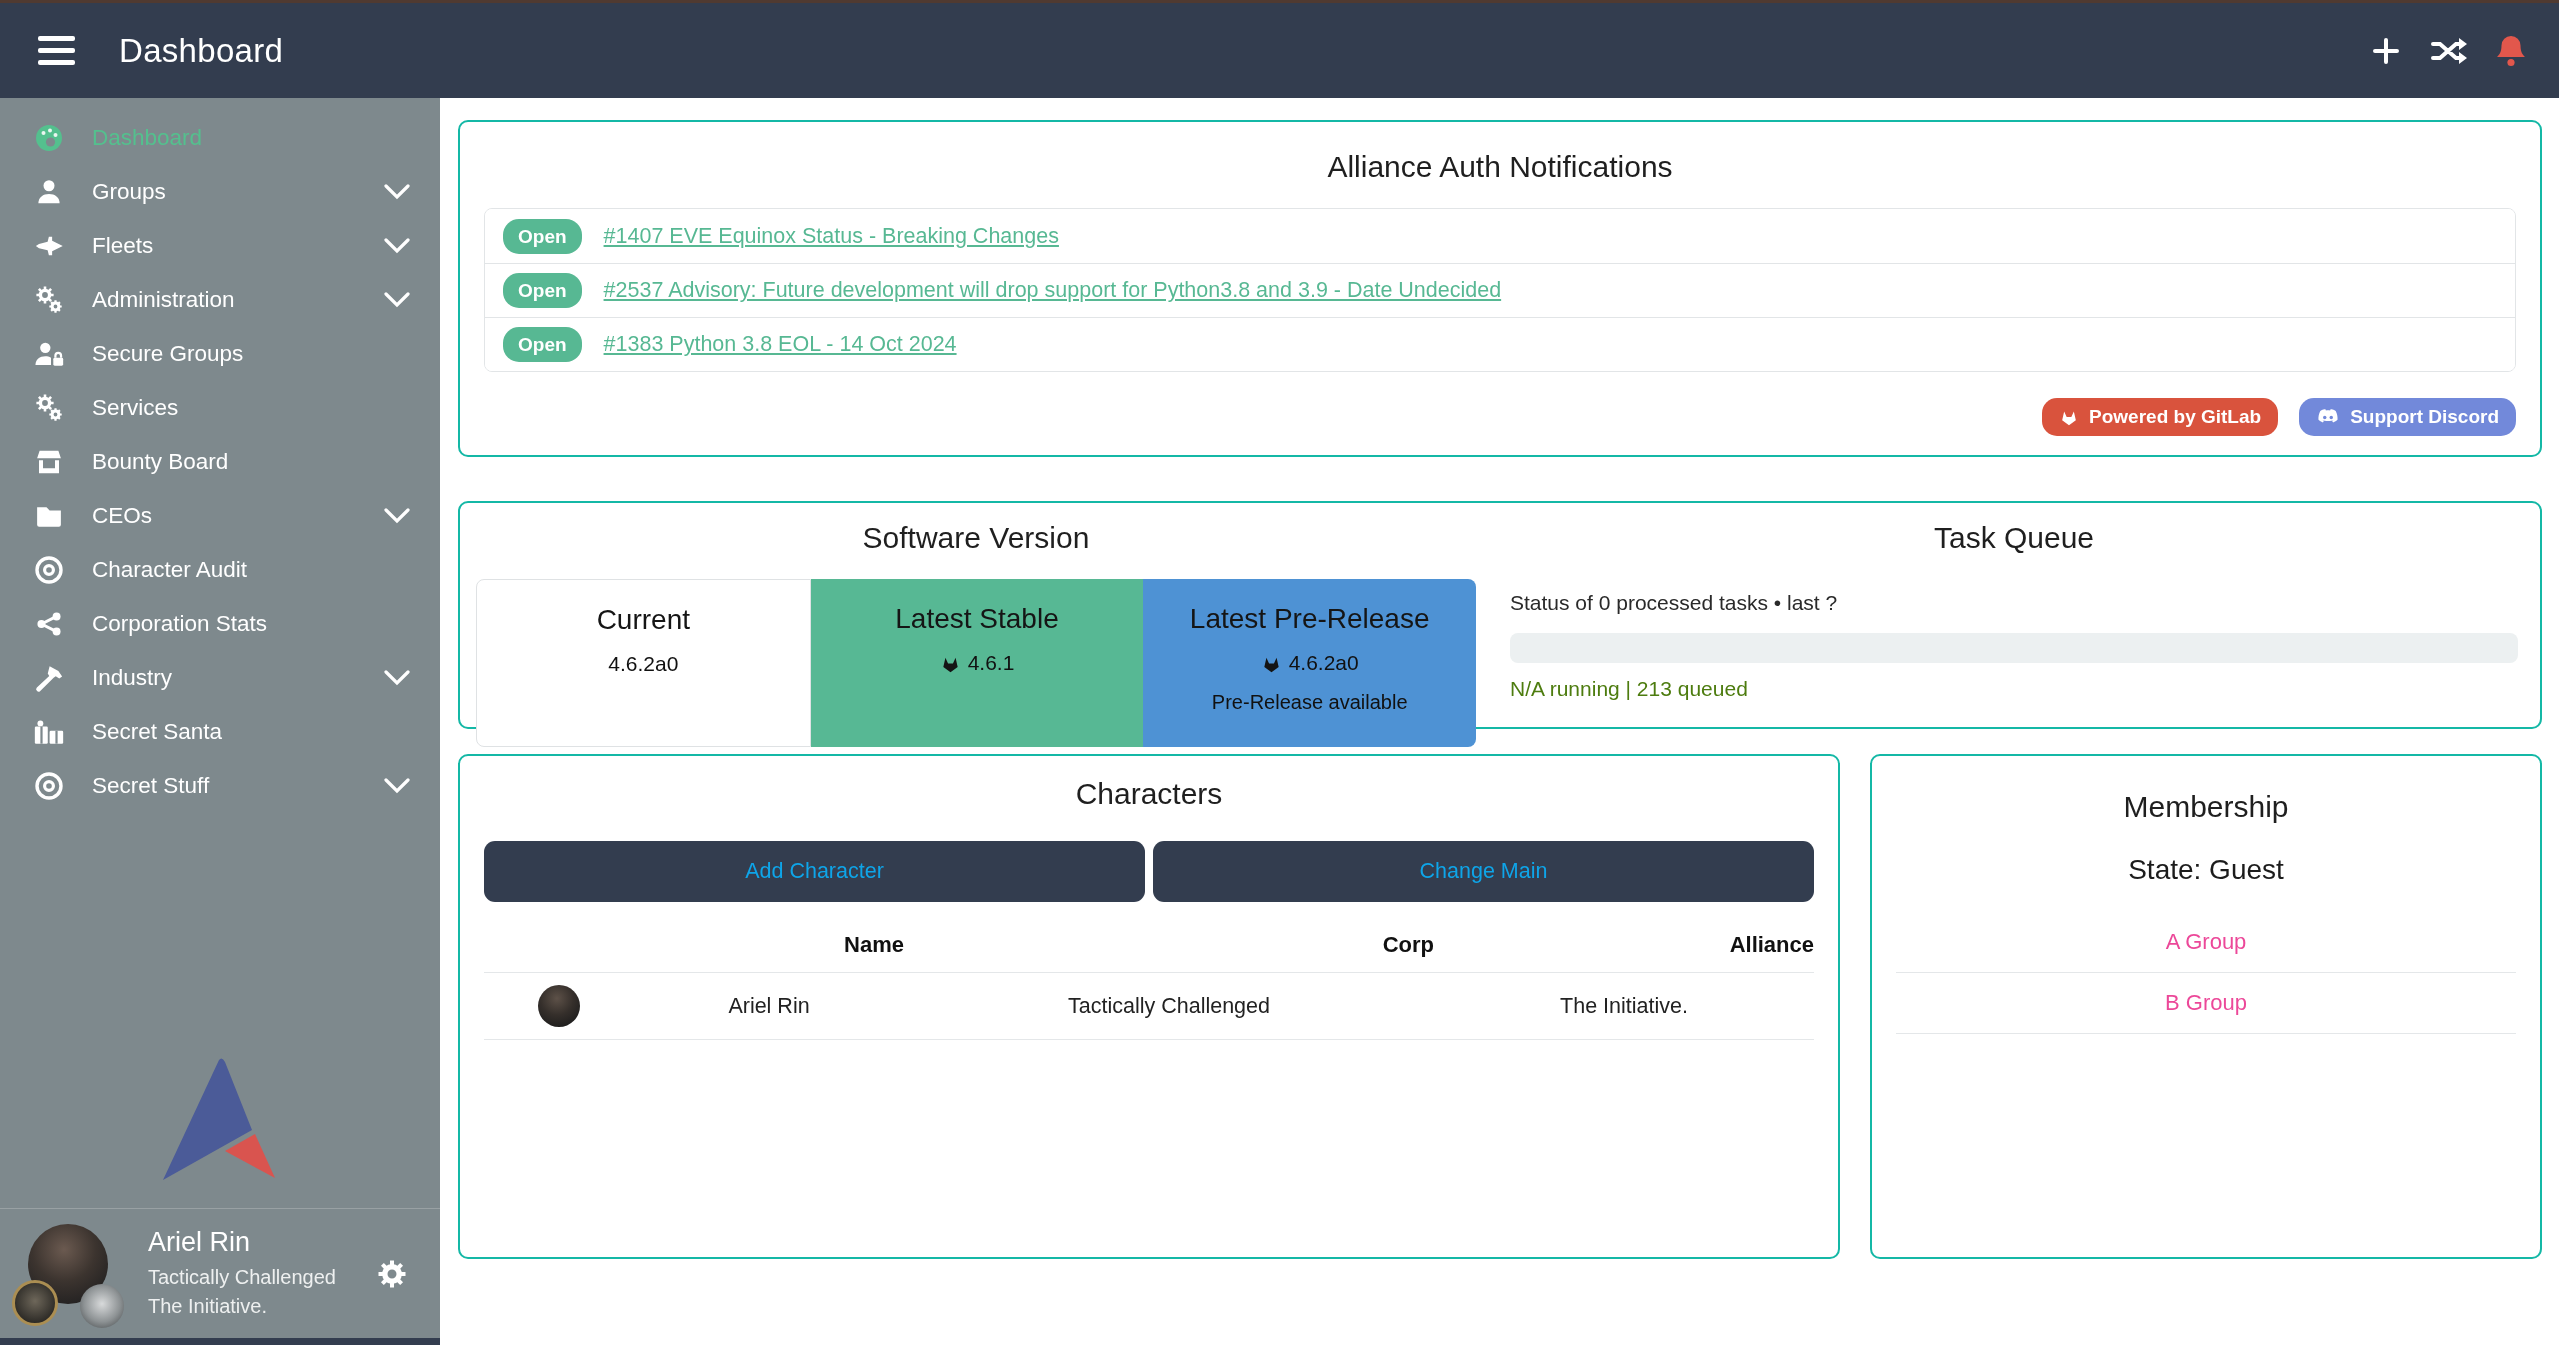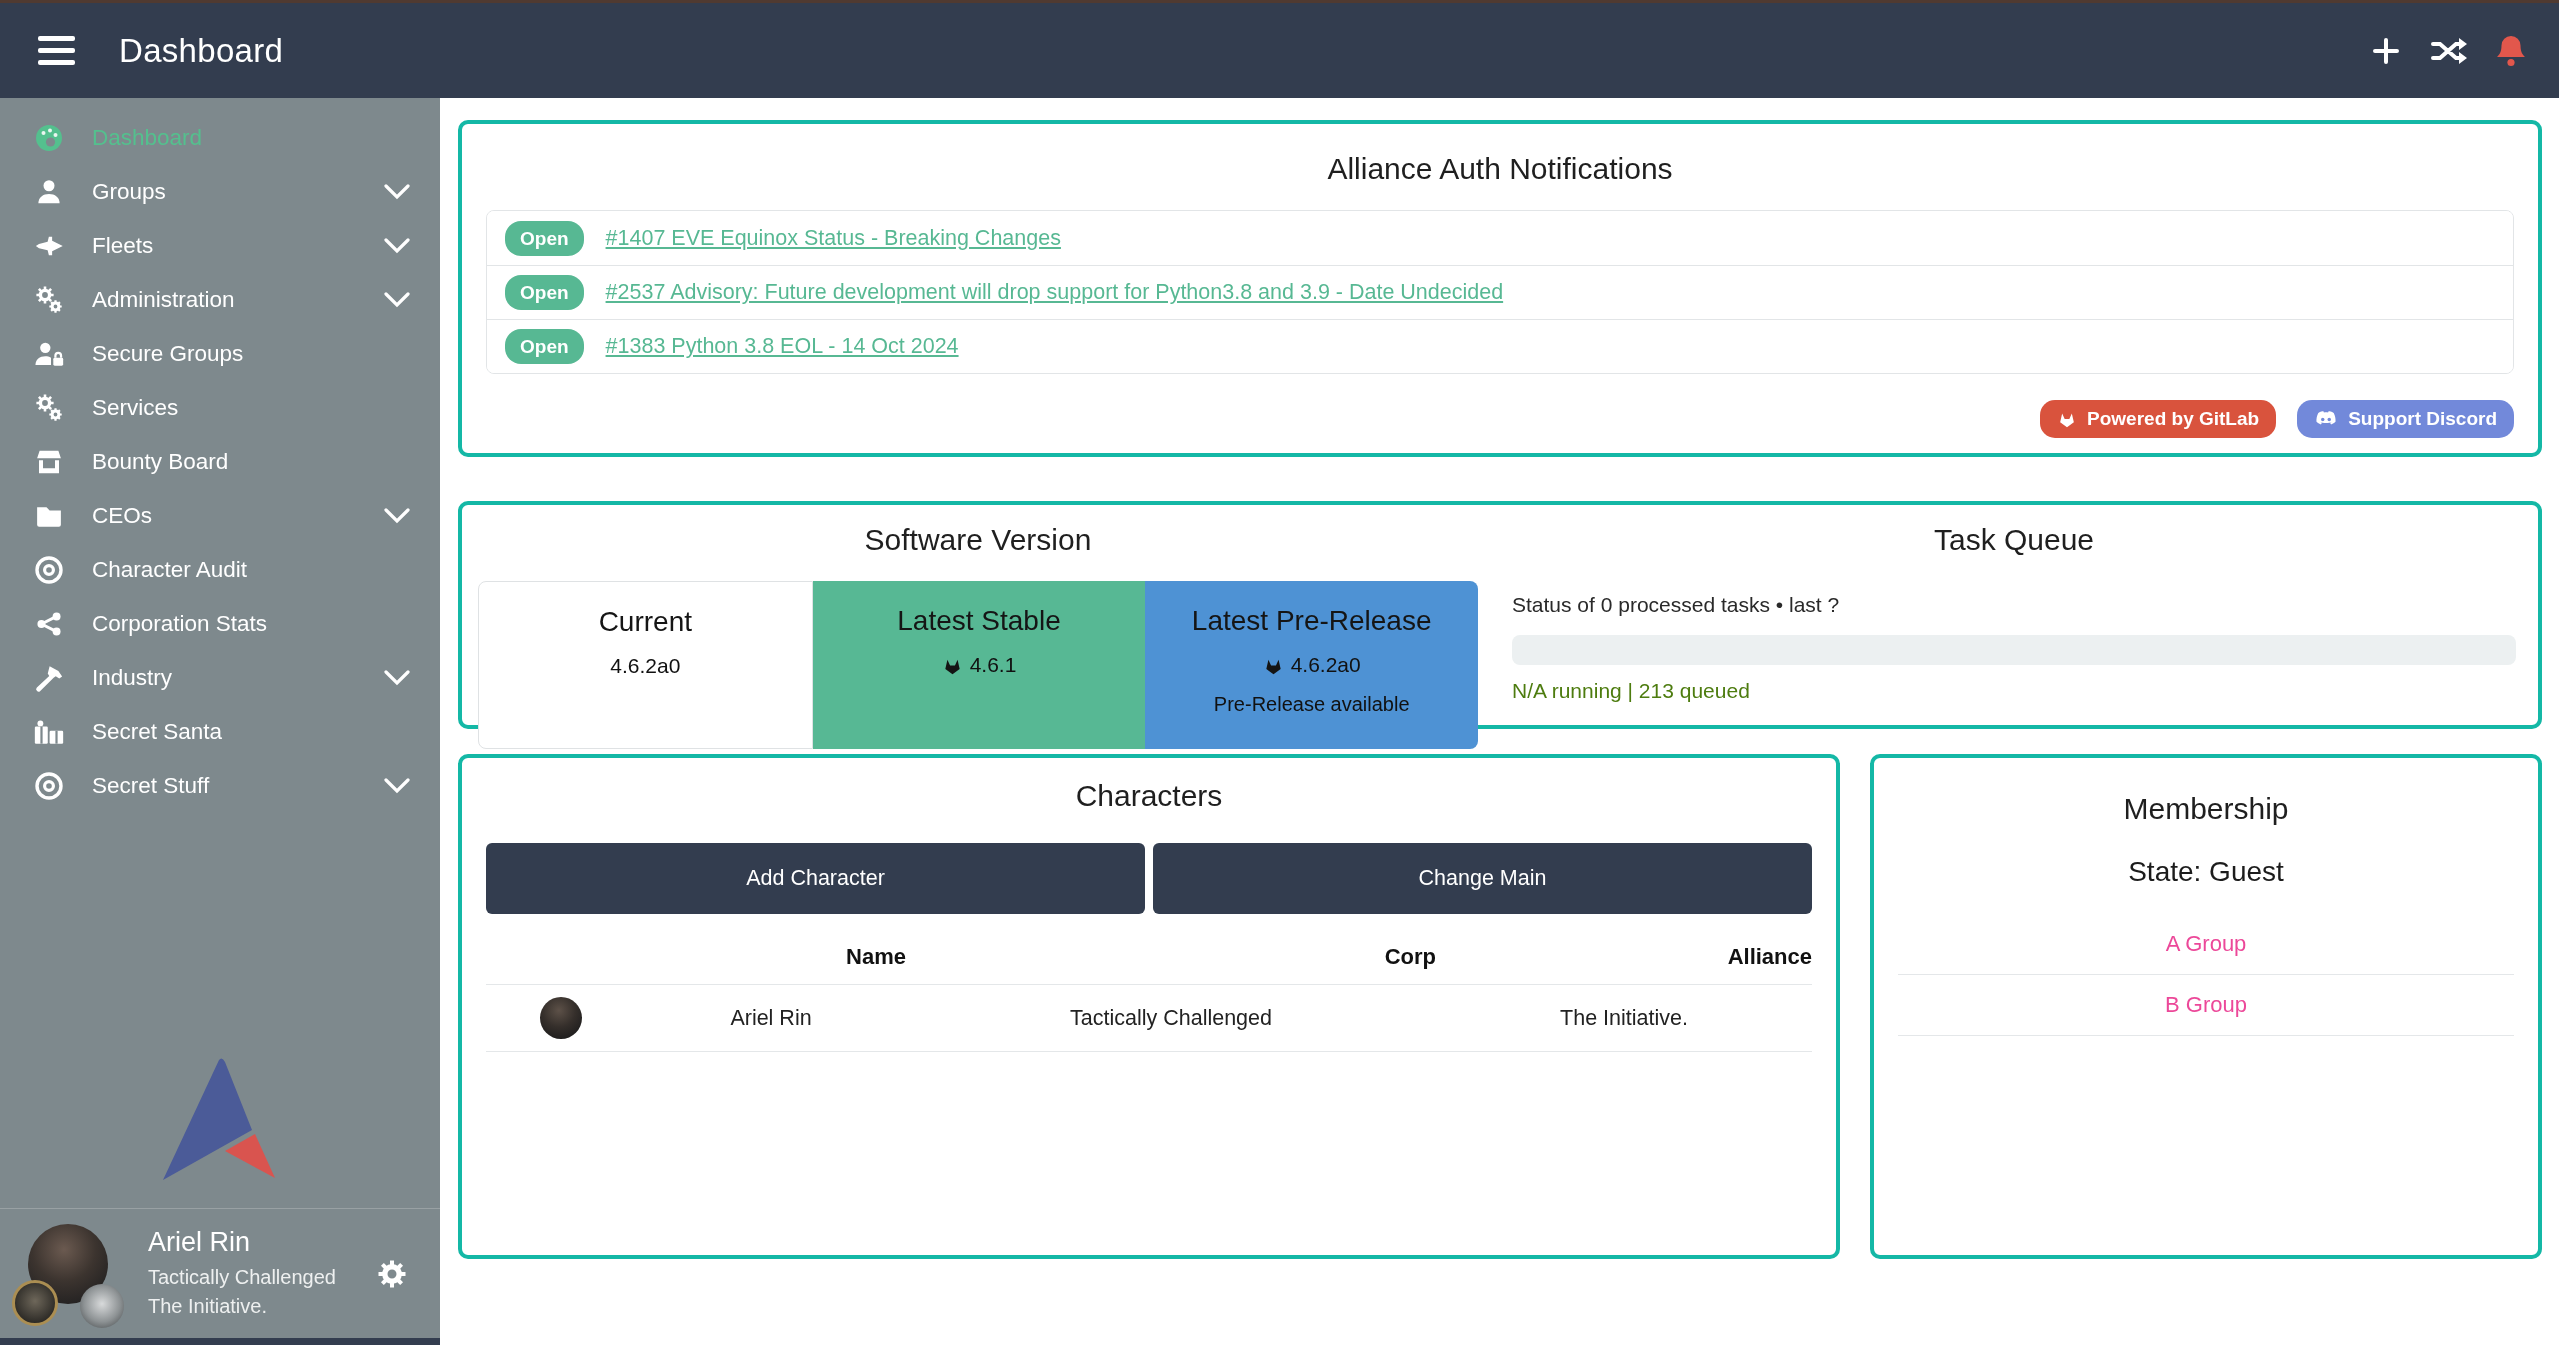"Alliance Auth Notifications" .card { border: 4px solid #14b8a6 -> 2px solid #14b8a6 }
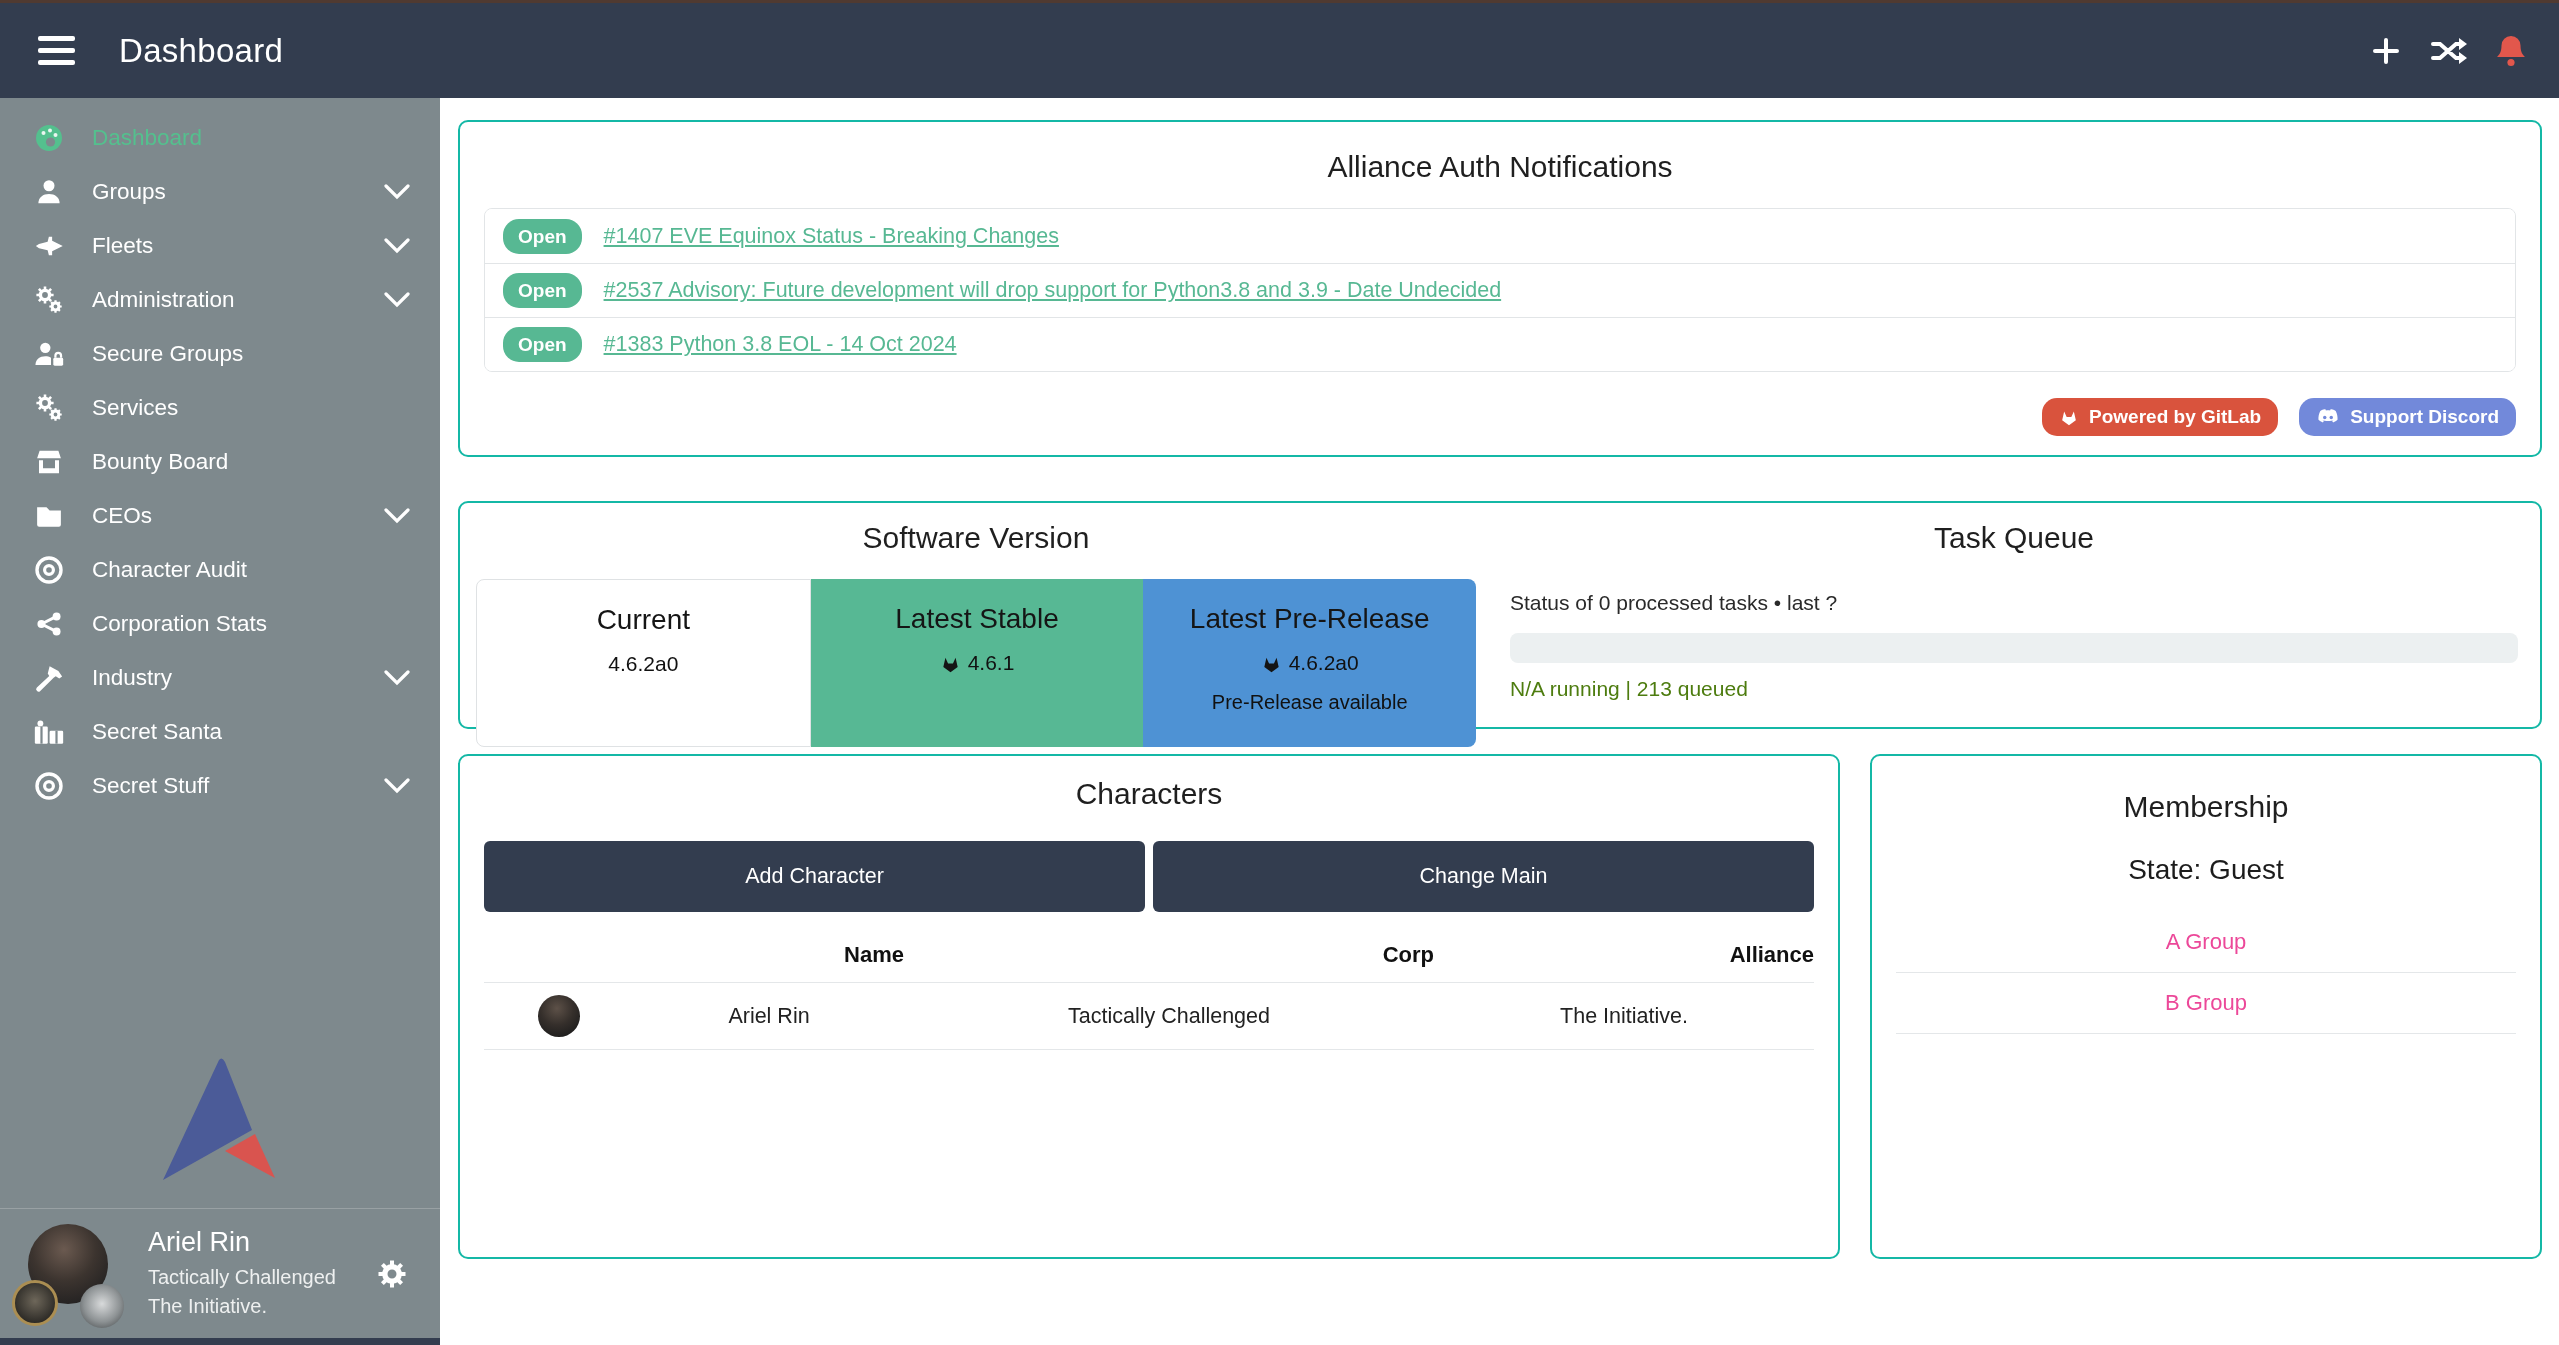"Add Character" .btn-dark { border-radius: 6px -> 11px; color: #ffffff -> #0ea5e9; height: 71px -> 61px }
